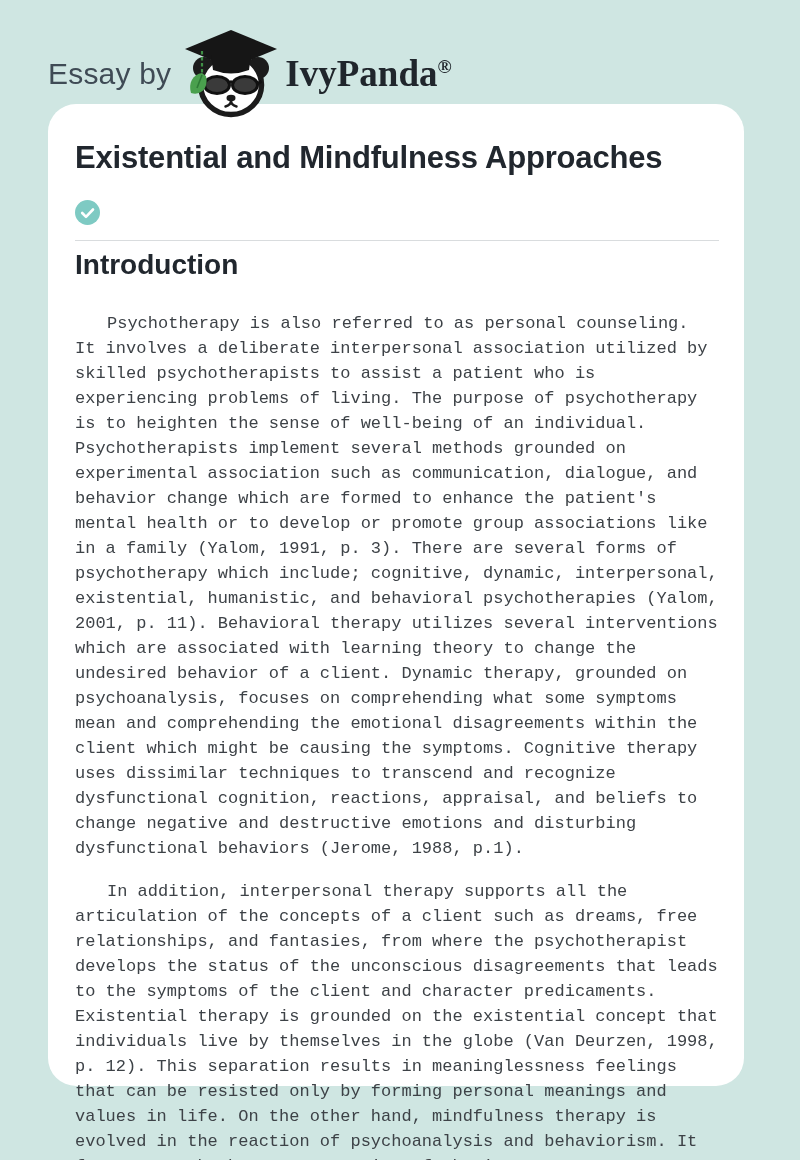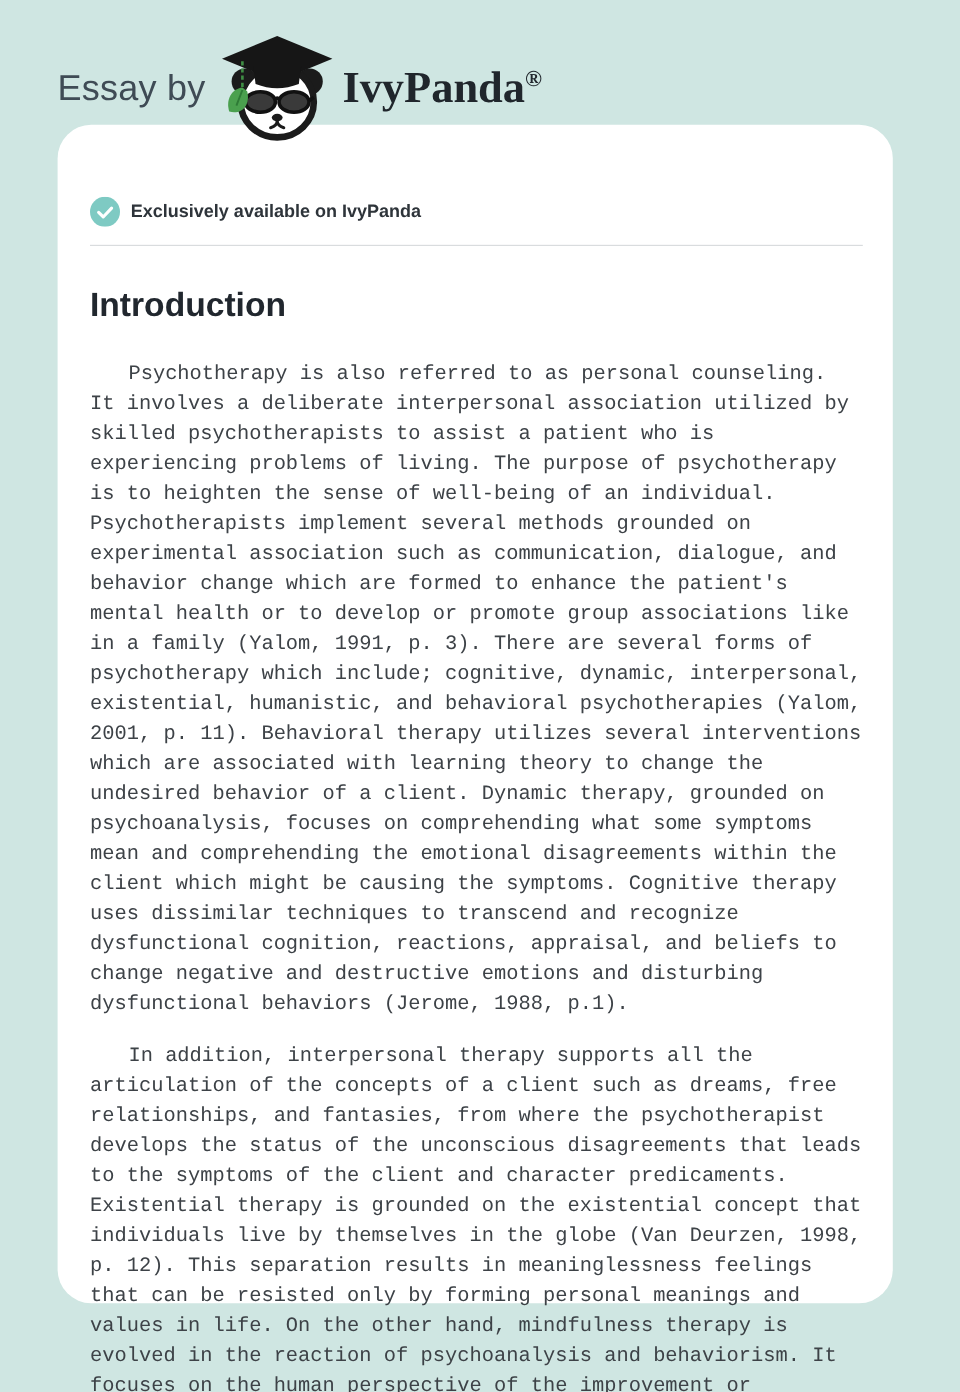"Existential and Mindfulness Approaches" h1.article-title { html: none -> <h1>Existential and Mindfulness Approaches</h1> }
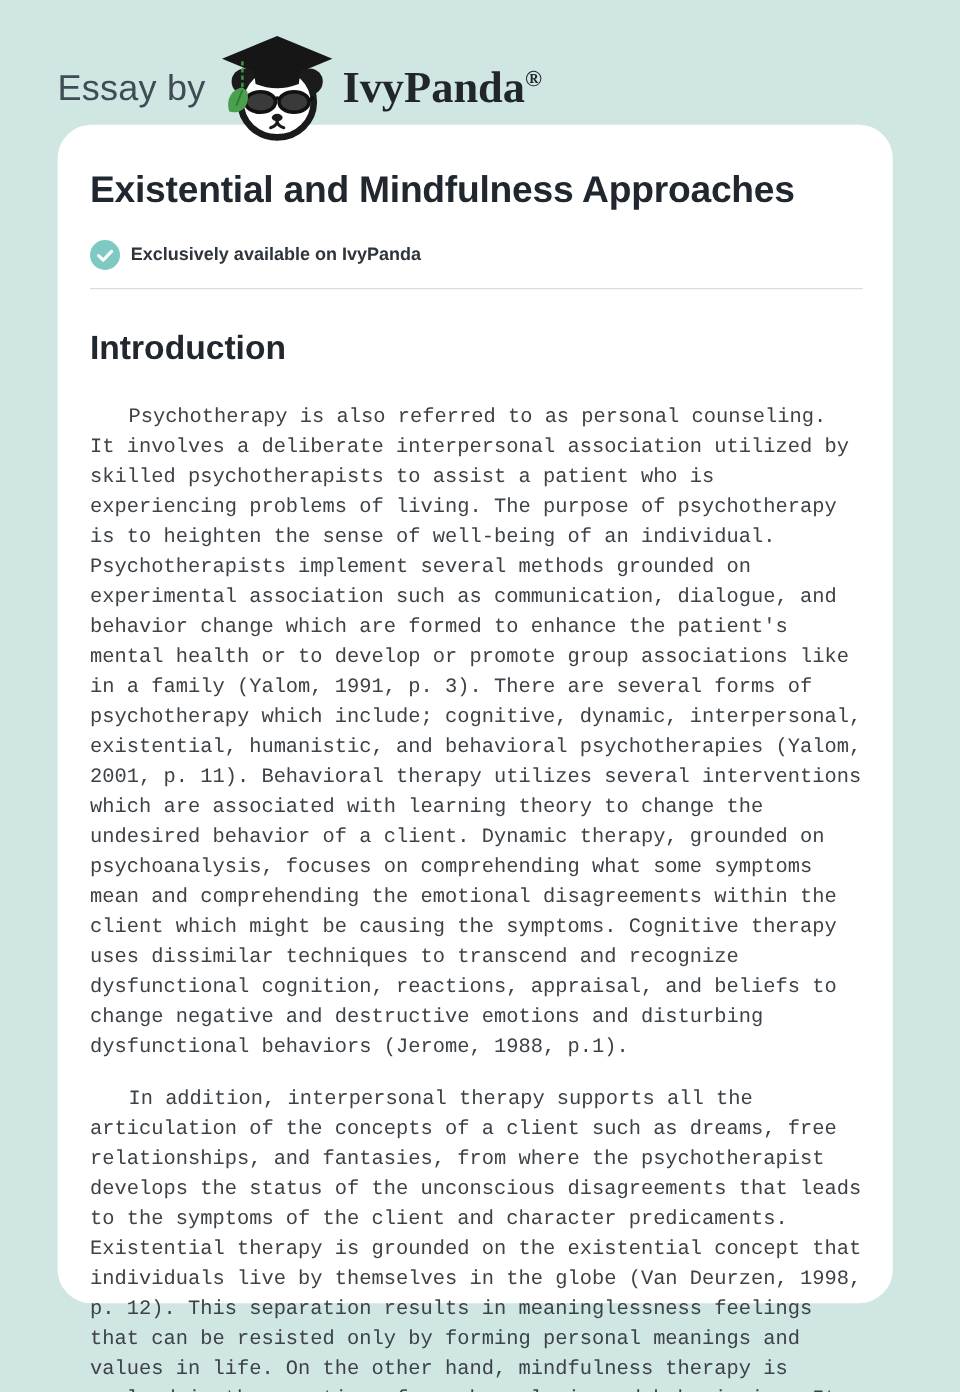"Exclusively available on IvyPanda" span.badge-label { html: <span>Exclusively available on IvyPanda</span> -> none }
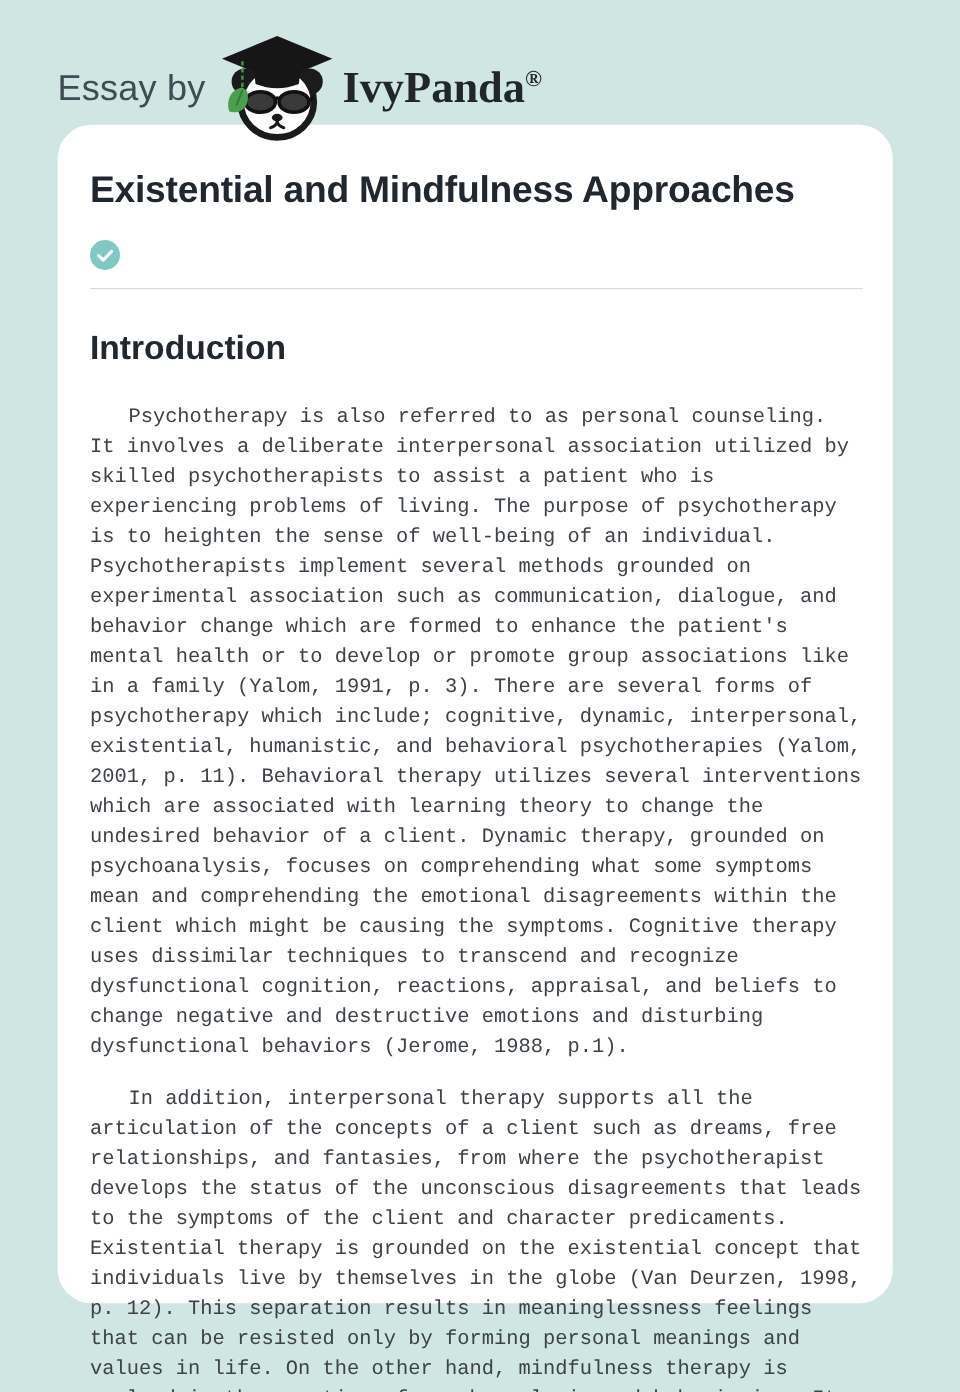"Introduction" .section-heading { margin-top: 33px -> 8px }
